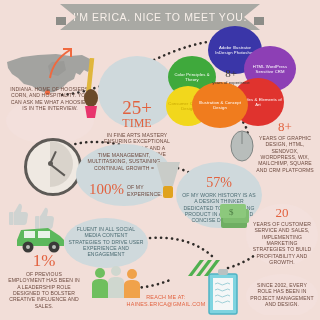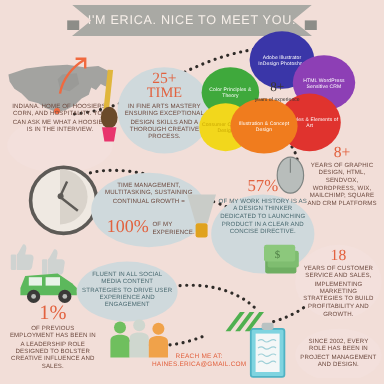"25+" div.bignum { font-size: 13px -> 19px; margin-top: none -> 40px }
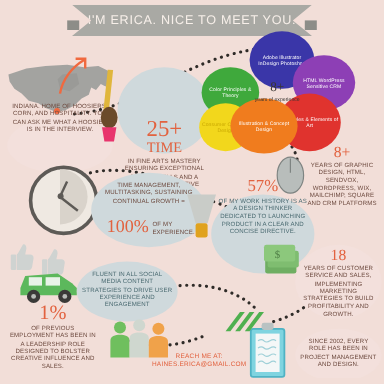"57%" div.abs { top: 149px -> 176px }
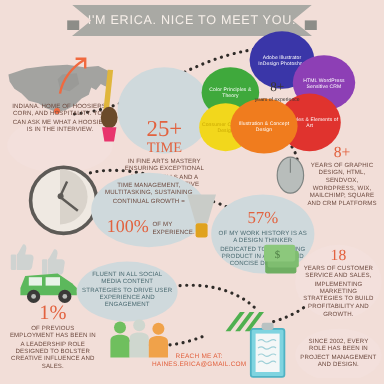"18" div.bignum { text: 18 -> 20 }
